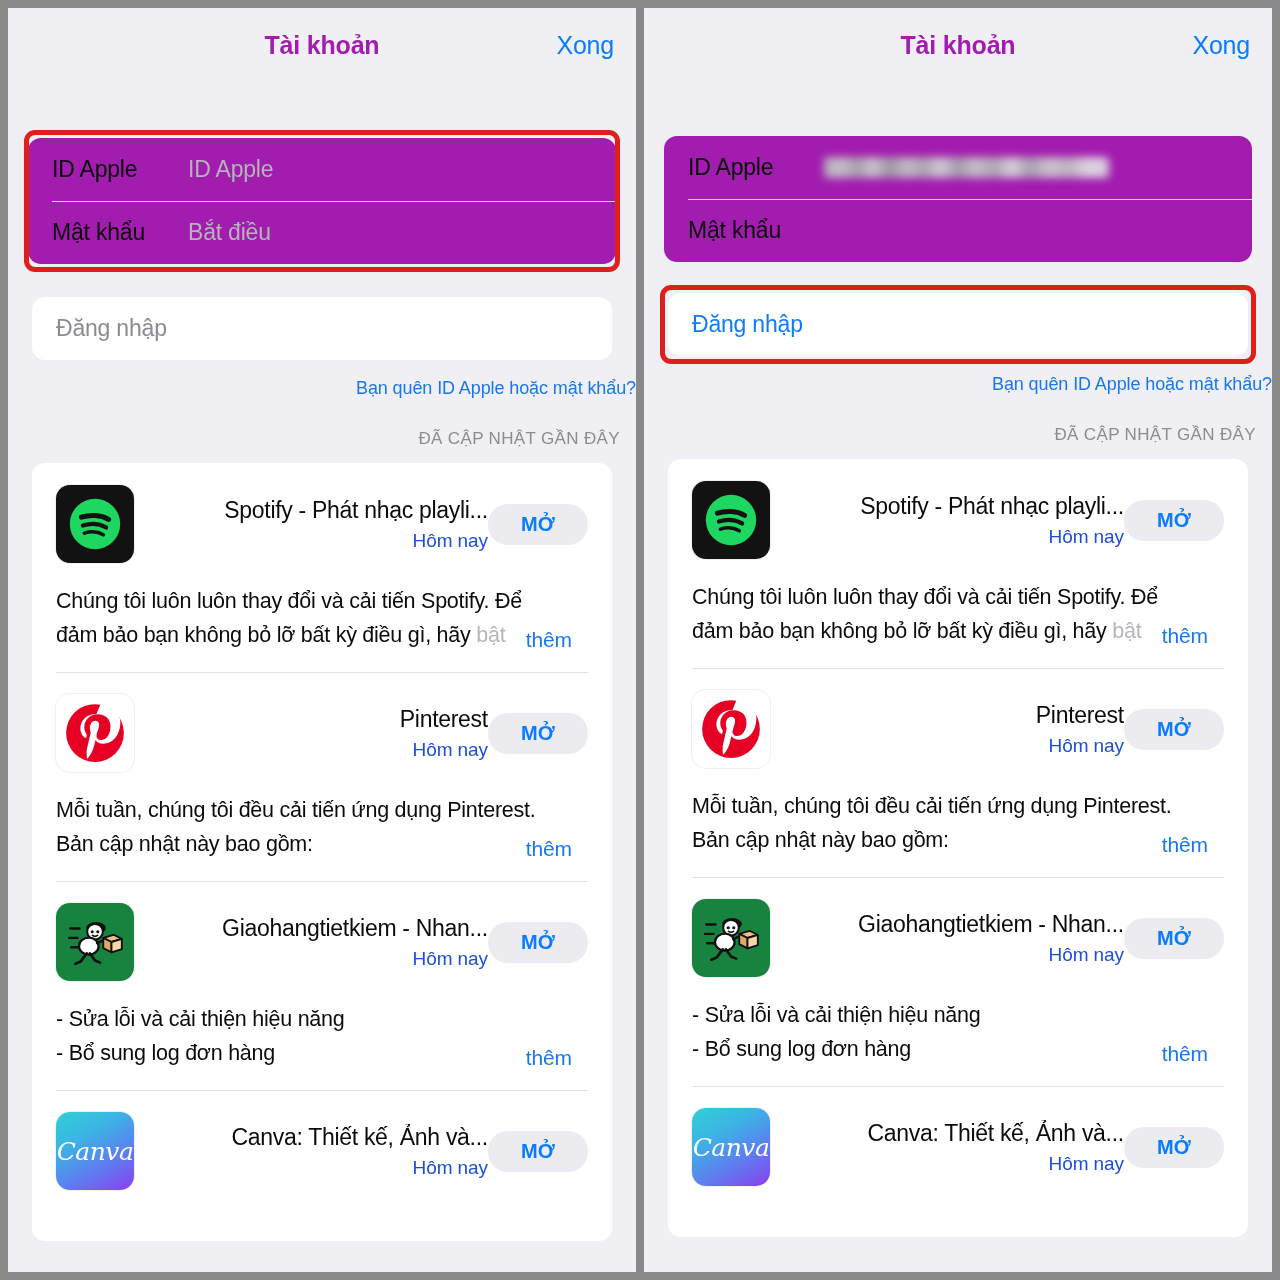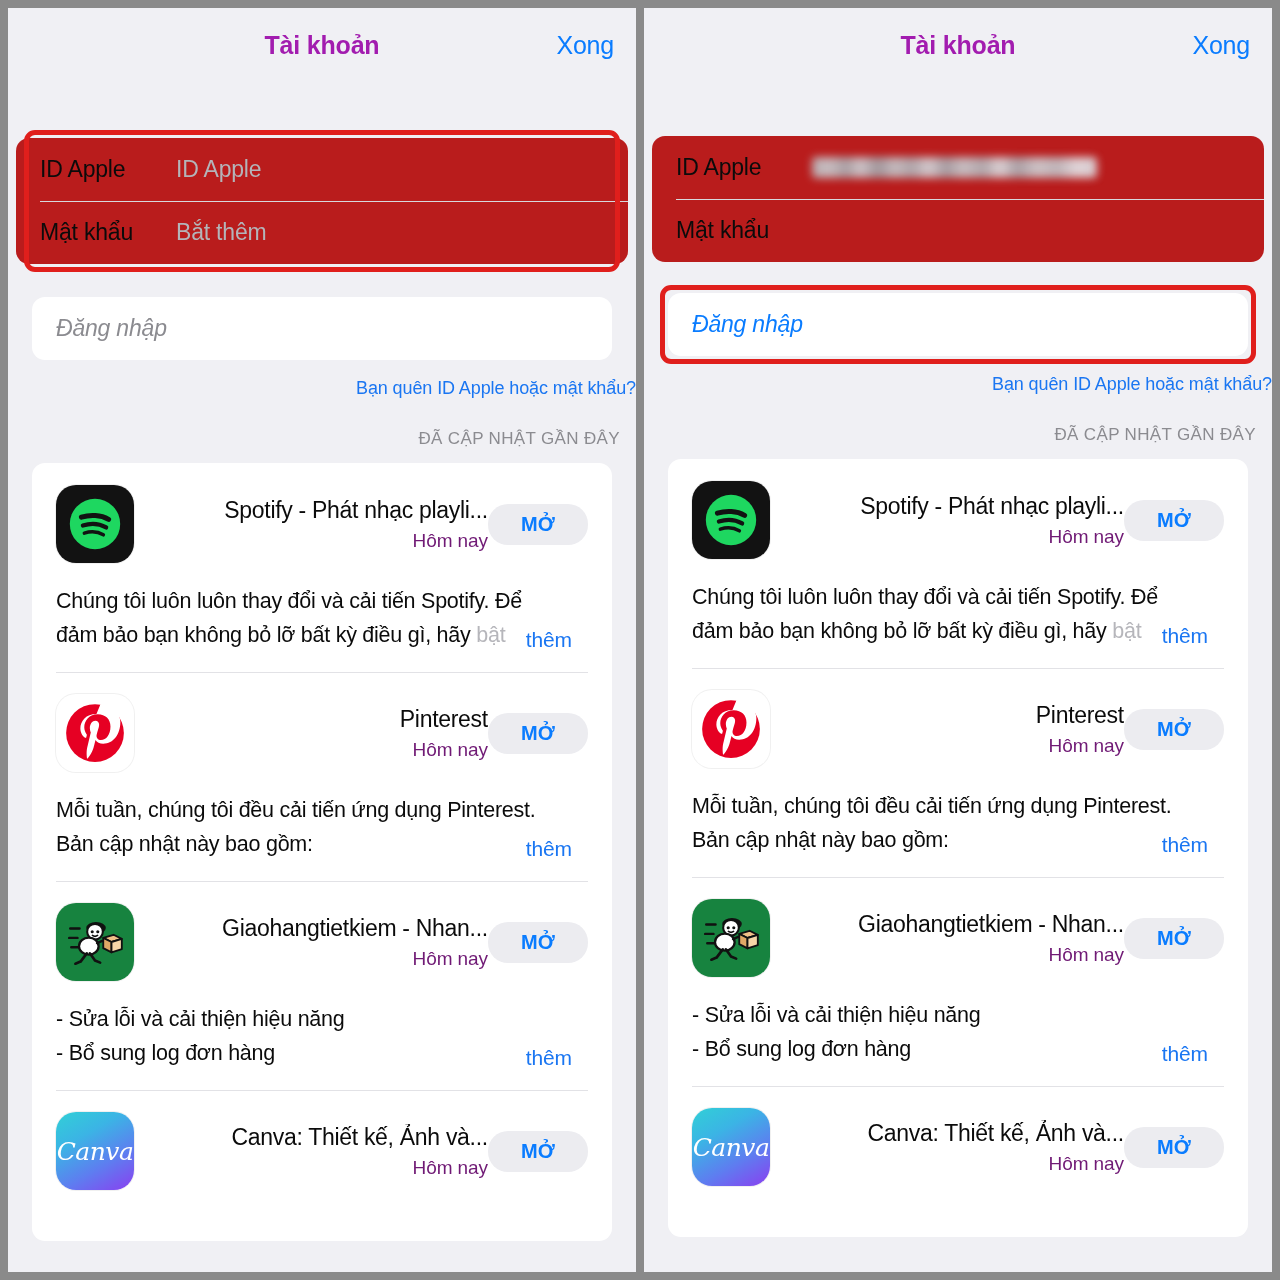"ID Apple" .card { background: #b91c1c -> #a21caf; margin: 0 8px -> 0 20px }
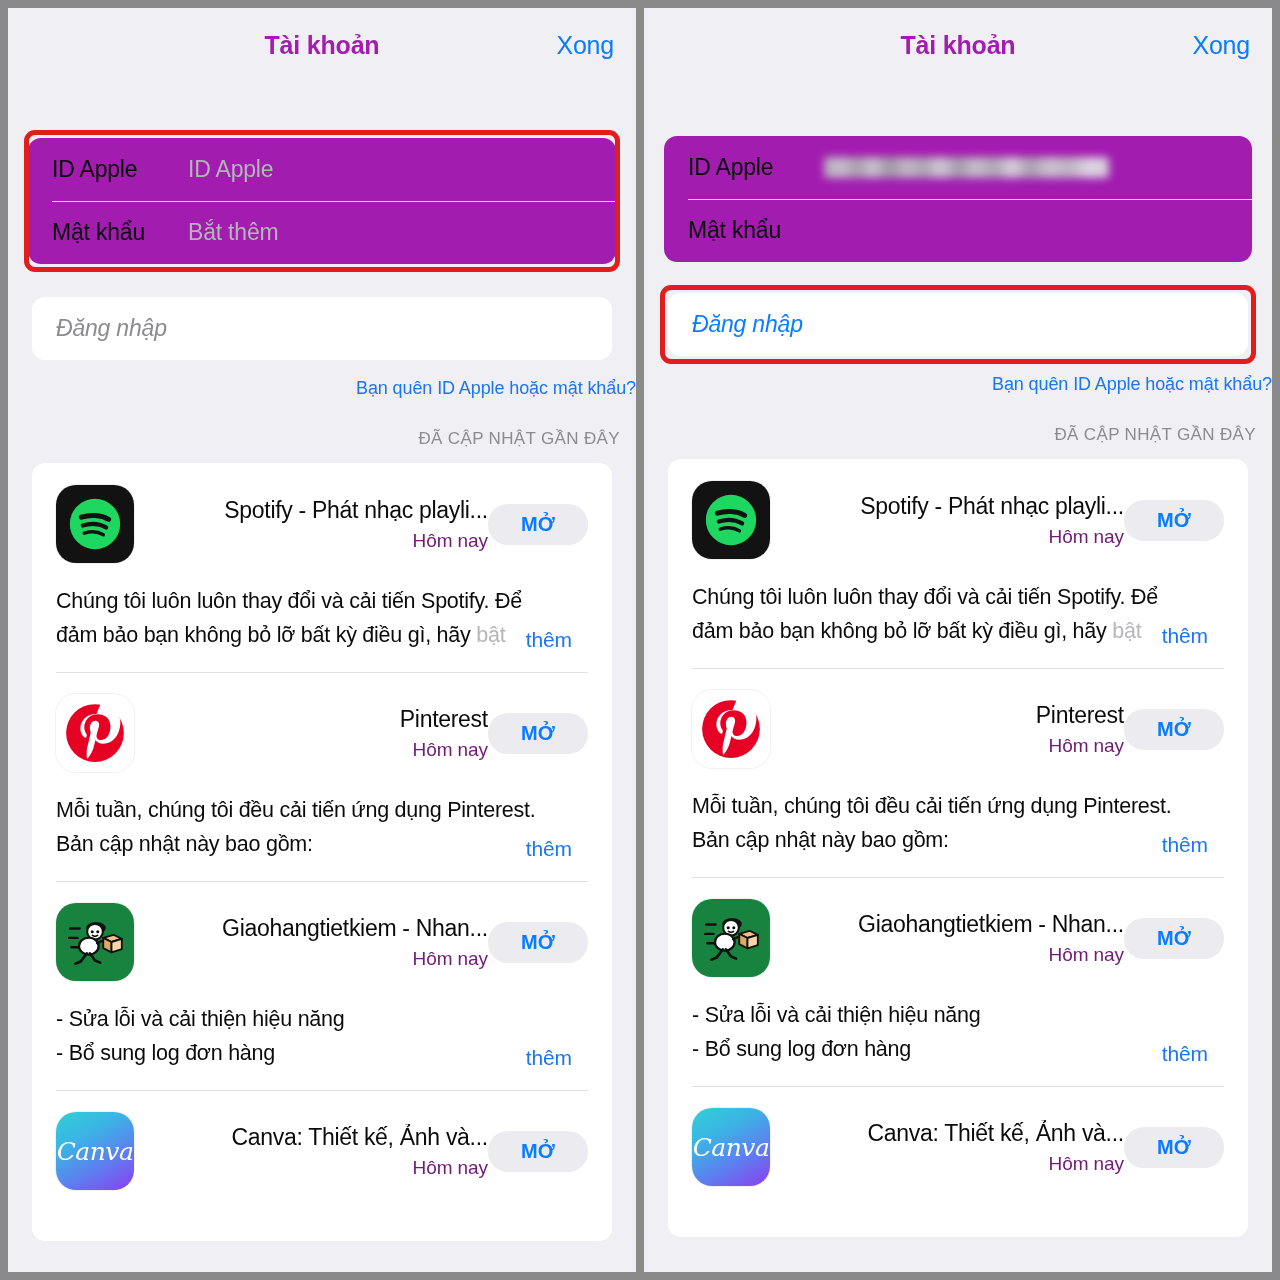"Bắt thêm" span.field-ph { text: thêm -> điều }
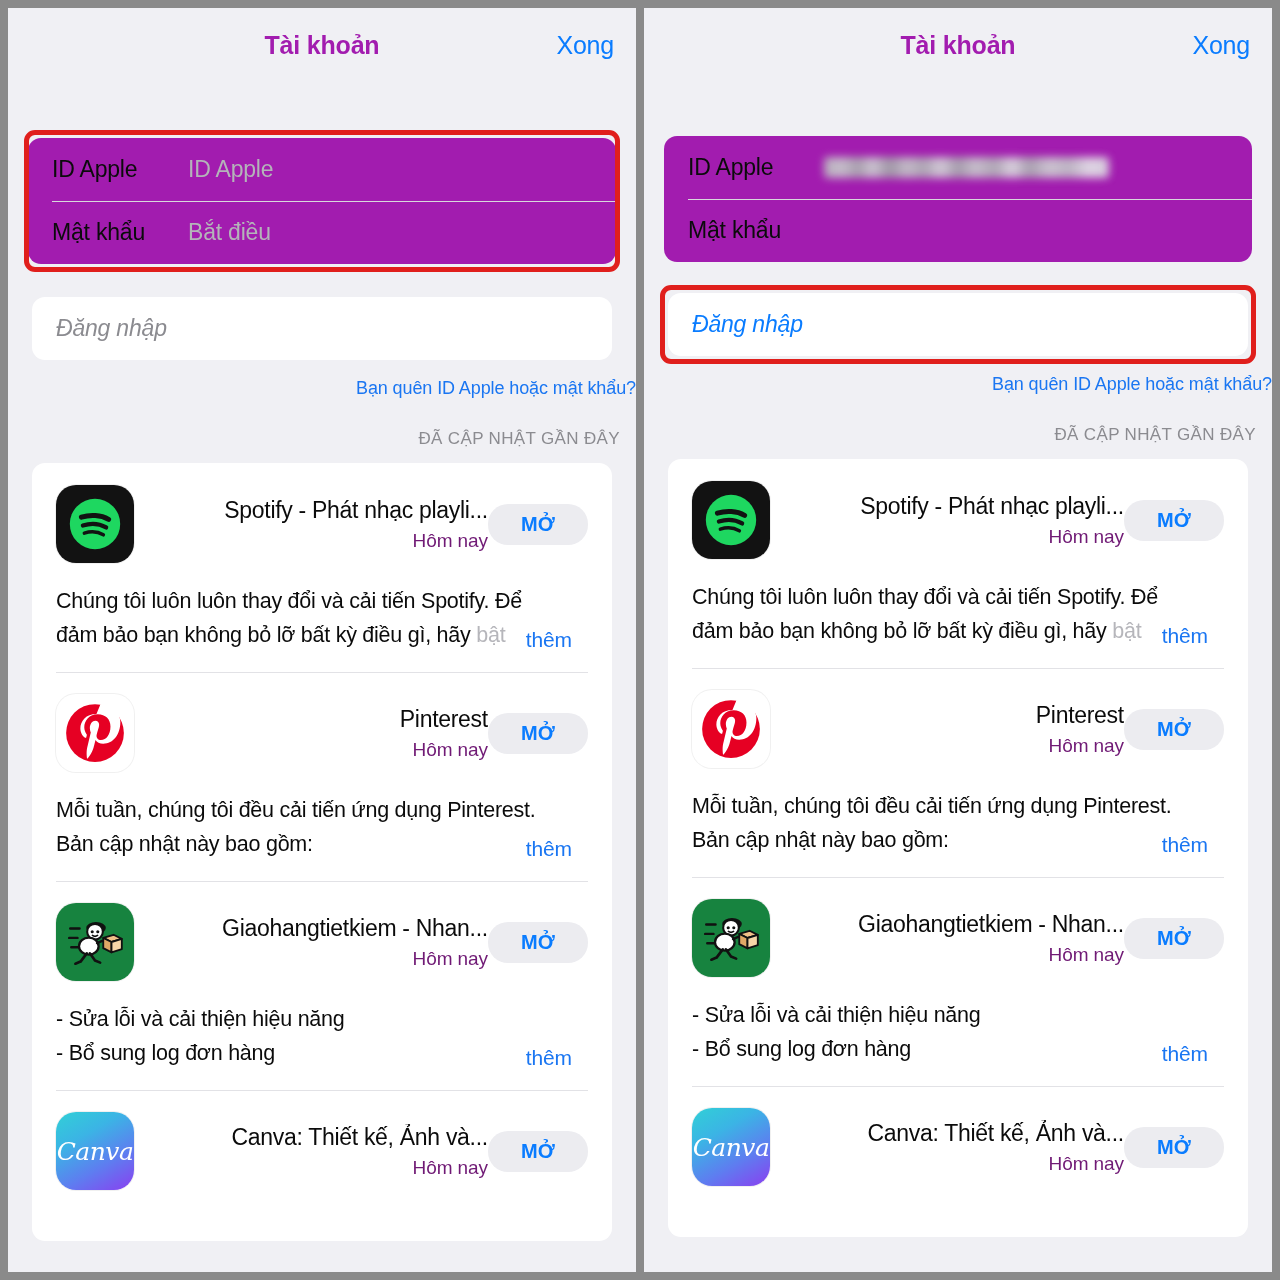"Đăng nhập" .signin-wrap { font-style: italic -> none }
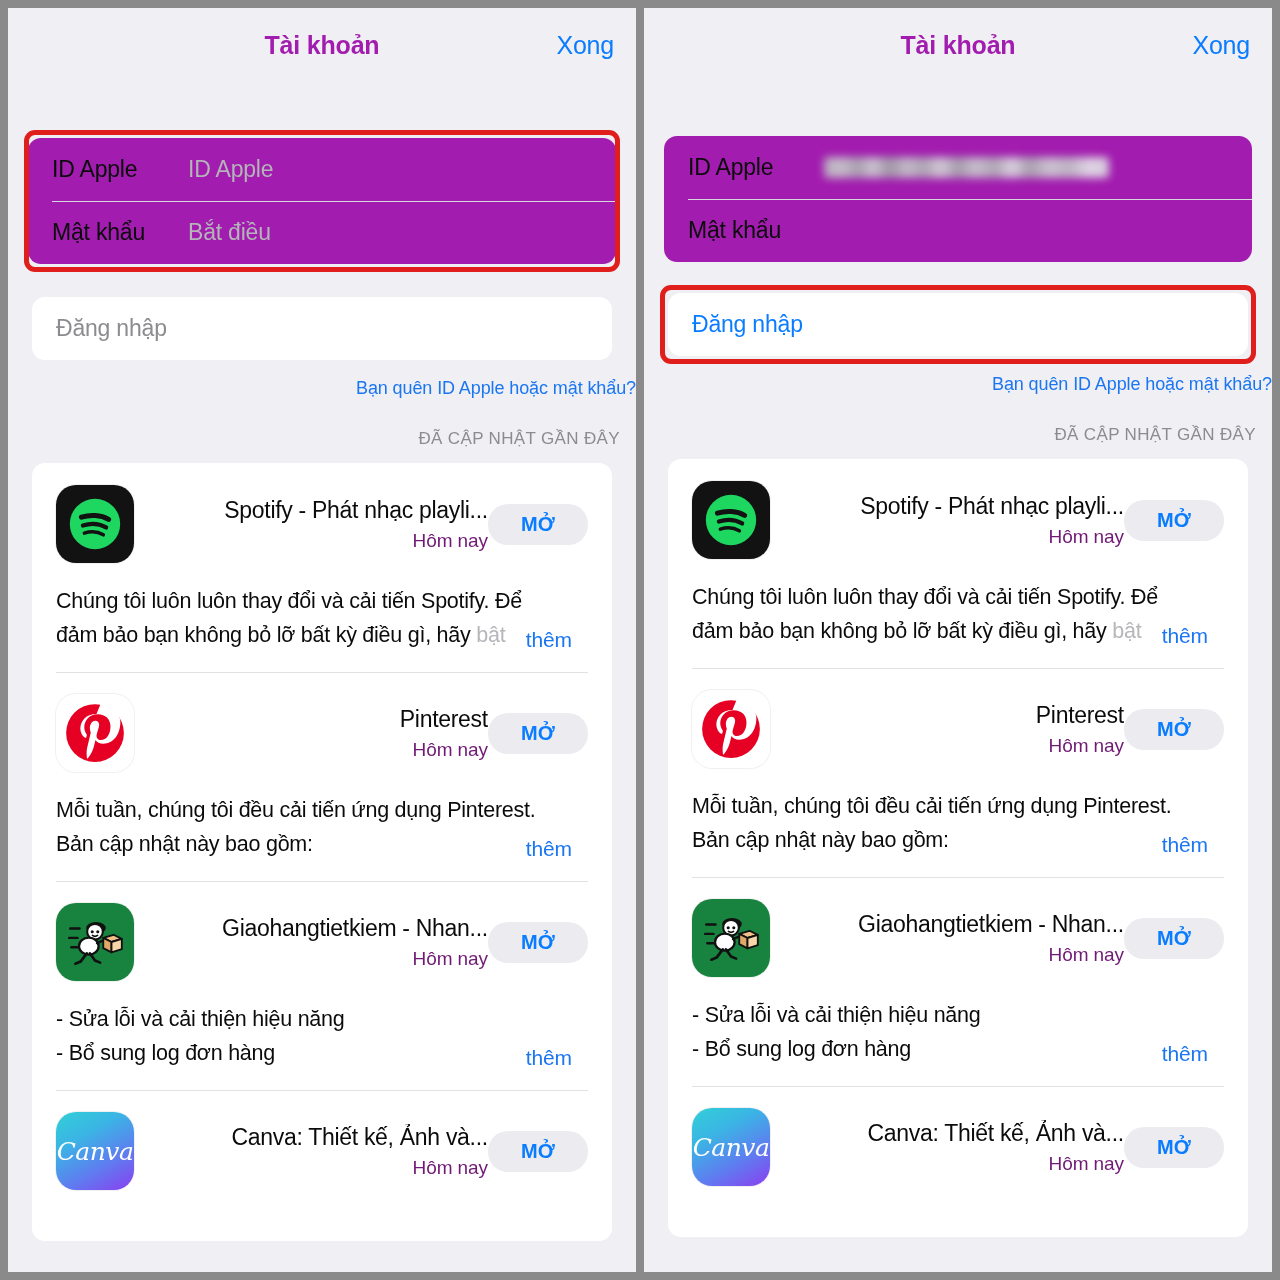"Hôm nay" .app-date { color: #701a75 -> #1d4ed8 }
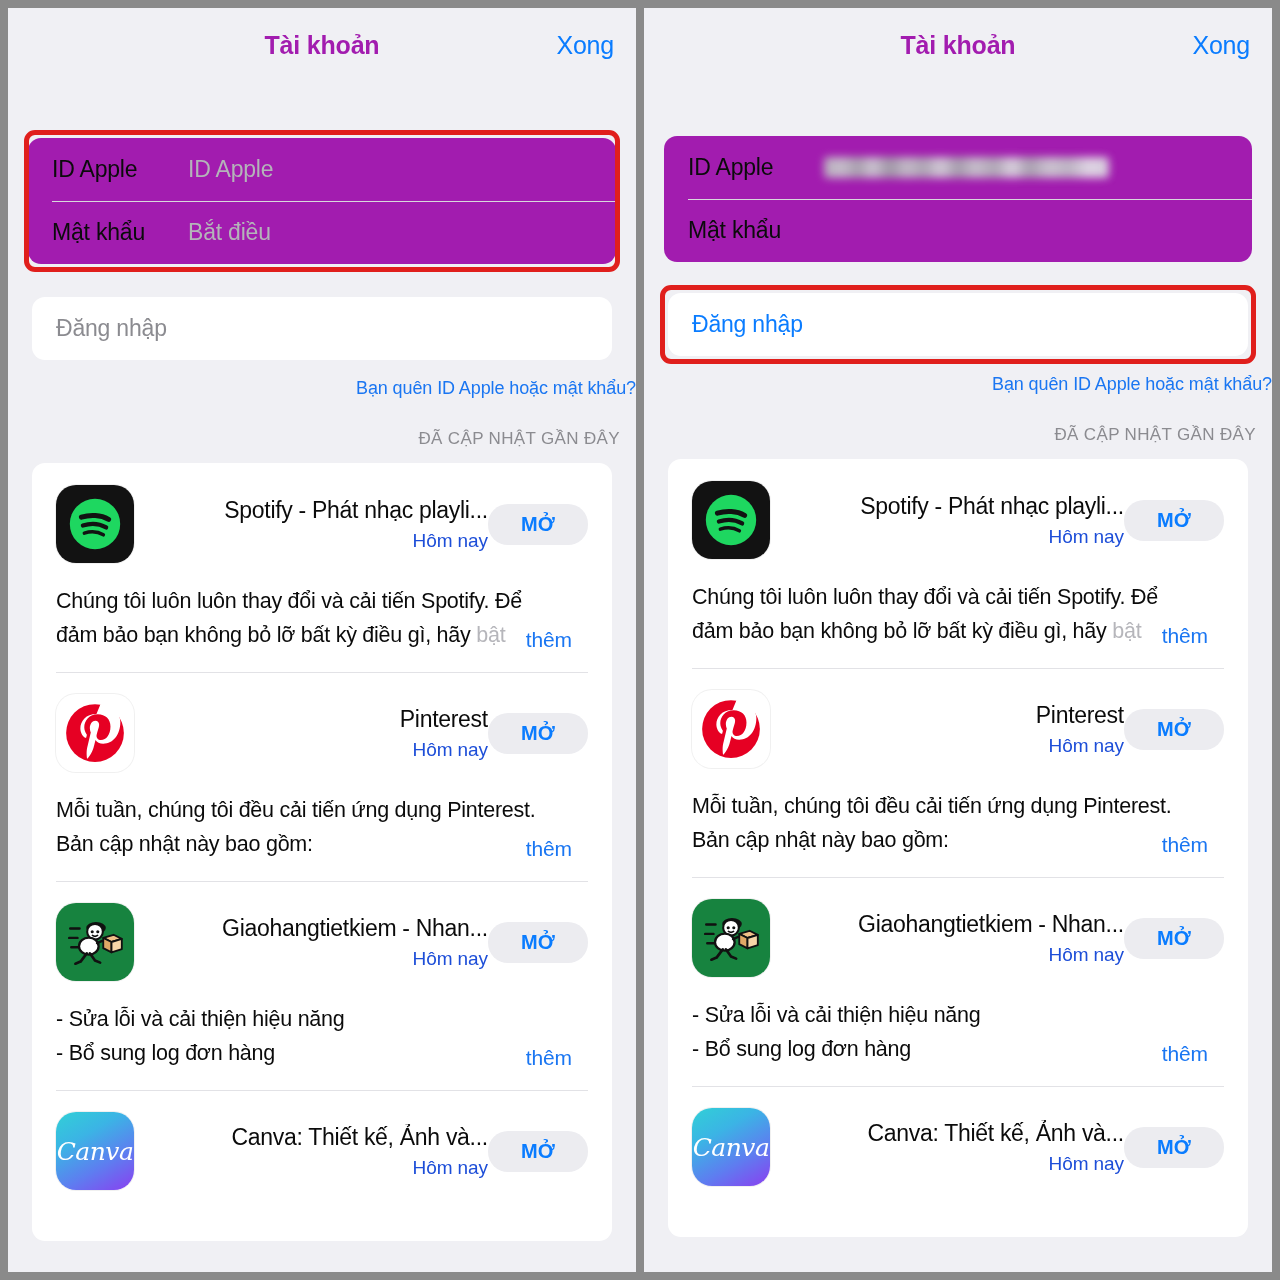"Canva" .app-icon { border-radius: 20px -> 14px }
